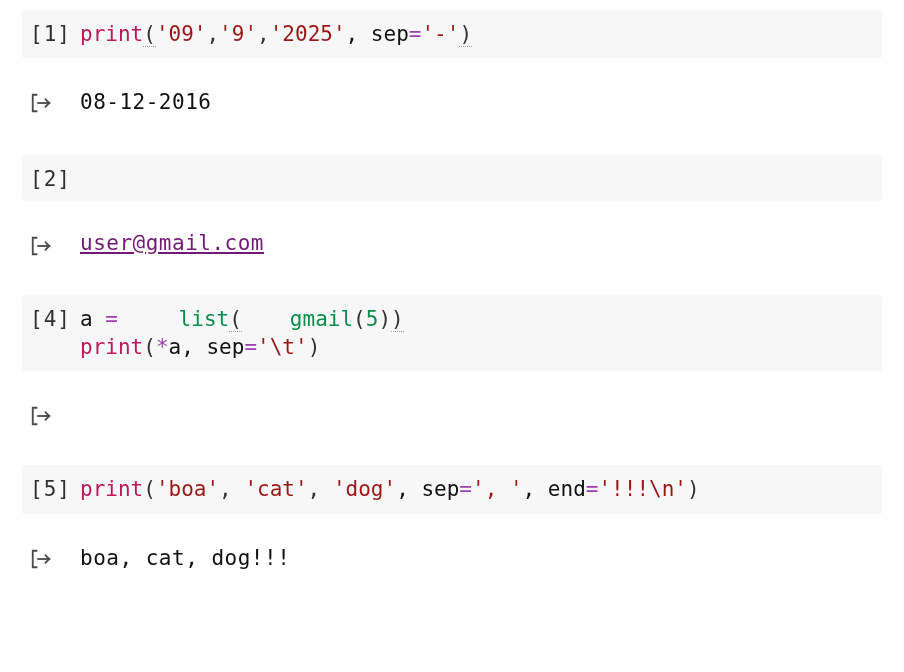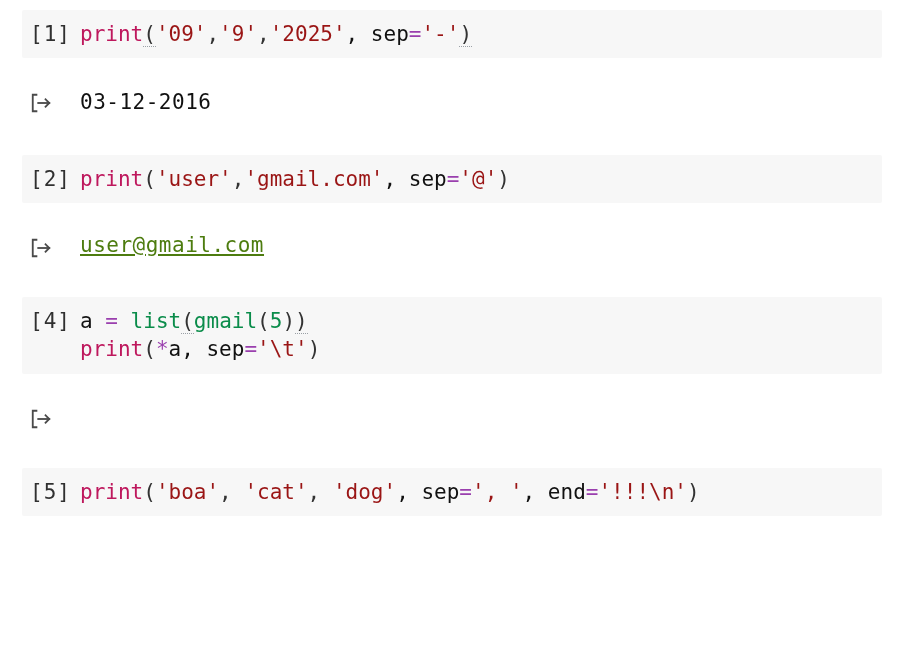"03-12-2016" div.plain { text: 03-12-2016 -> 08-12-2016 }
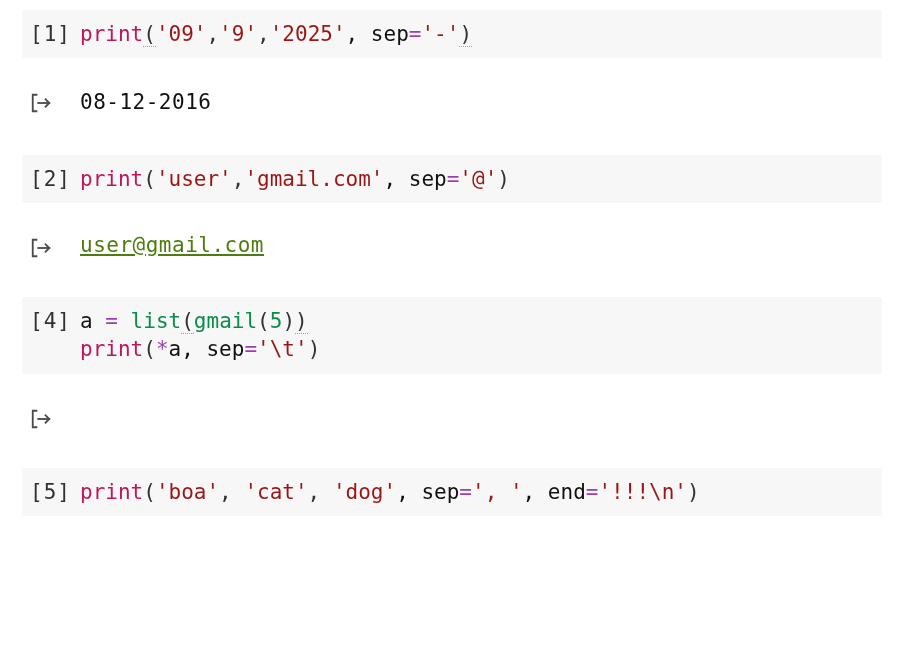"print('user','gmail.com', sep='@')" div.code { html: <div><span>print</span><span>(</span><span>'user'</span><span>,</span><span>'gmail.com'</span><span>, sep</span><span>=</span><span>'@'</span><span>)</span></div> -> none }
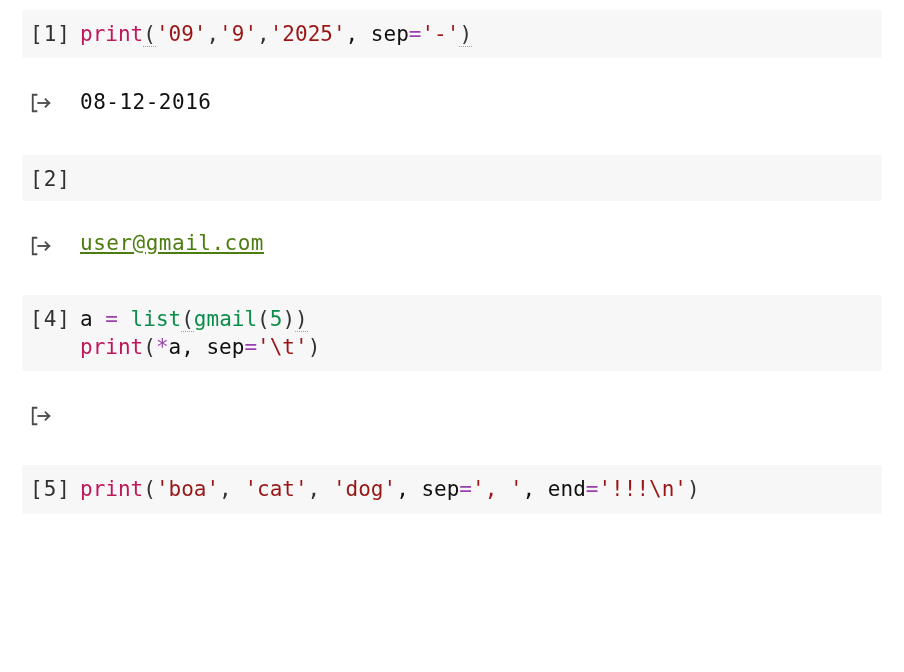"user@gmail.com" .link { color: #4d7c0f -> #701a75 }
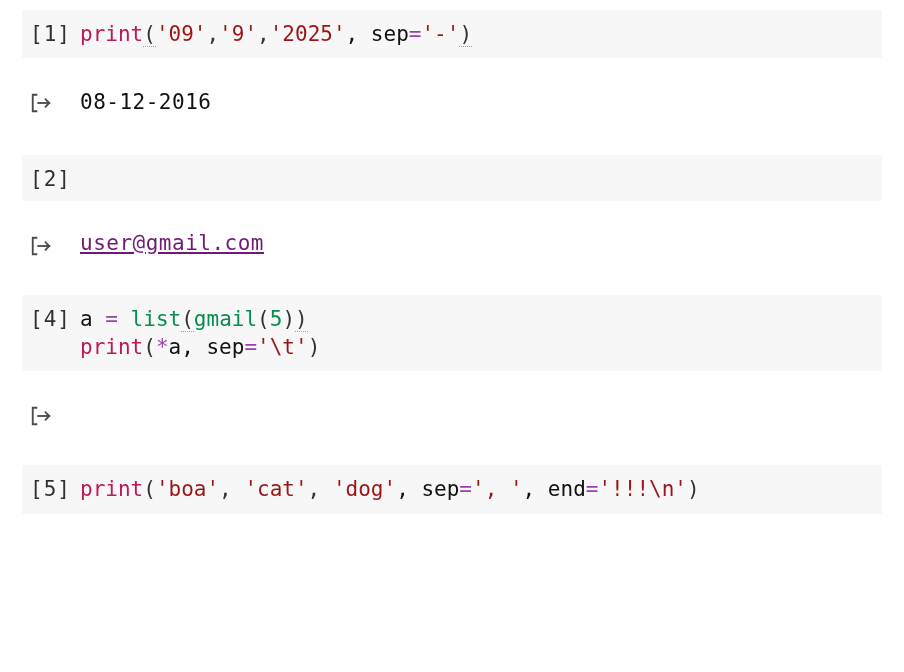"list" .tk-builtin { margin-left: none -> 48px }
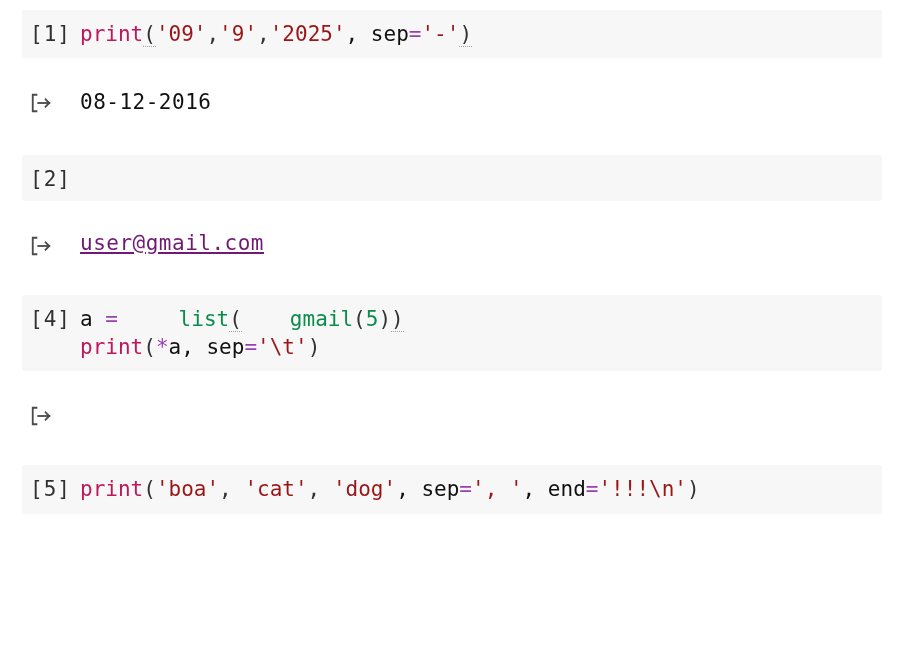"boa, cat, dog!!!" div.row { html: none -> <div> <div> <svg> <path></path> <path></path> <path></path> </svg> </div> <div>boa, cat, dog!!!</div> </div> }
